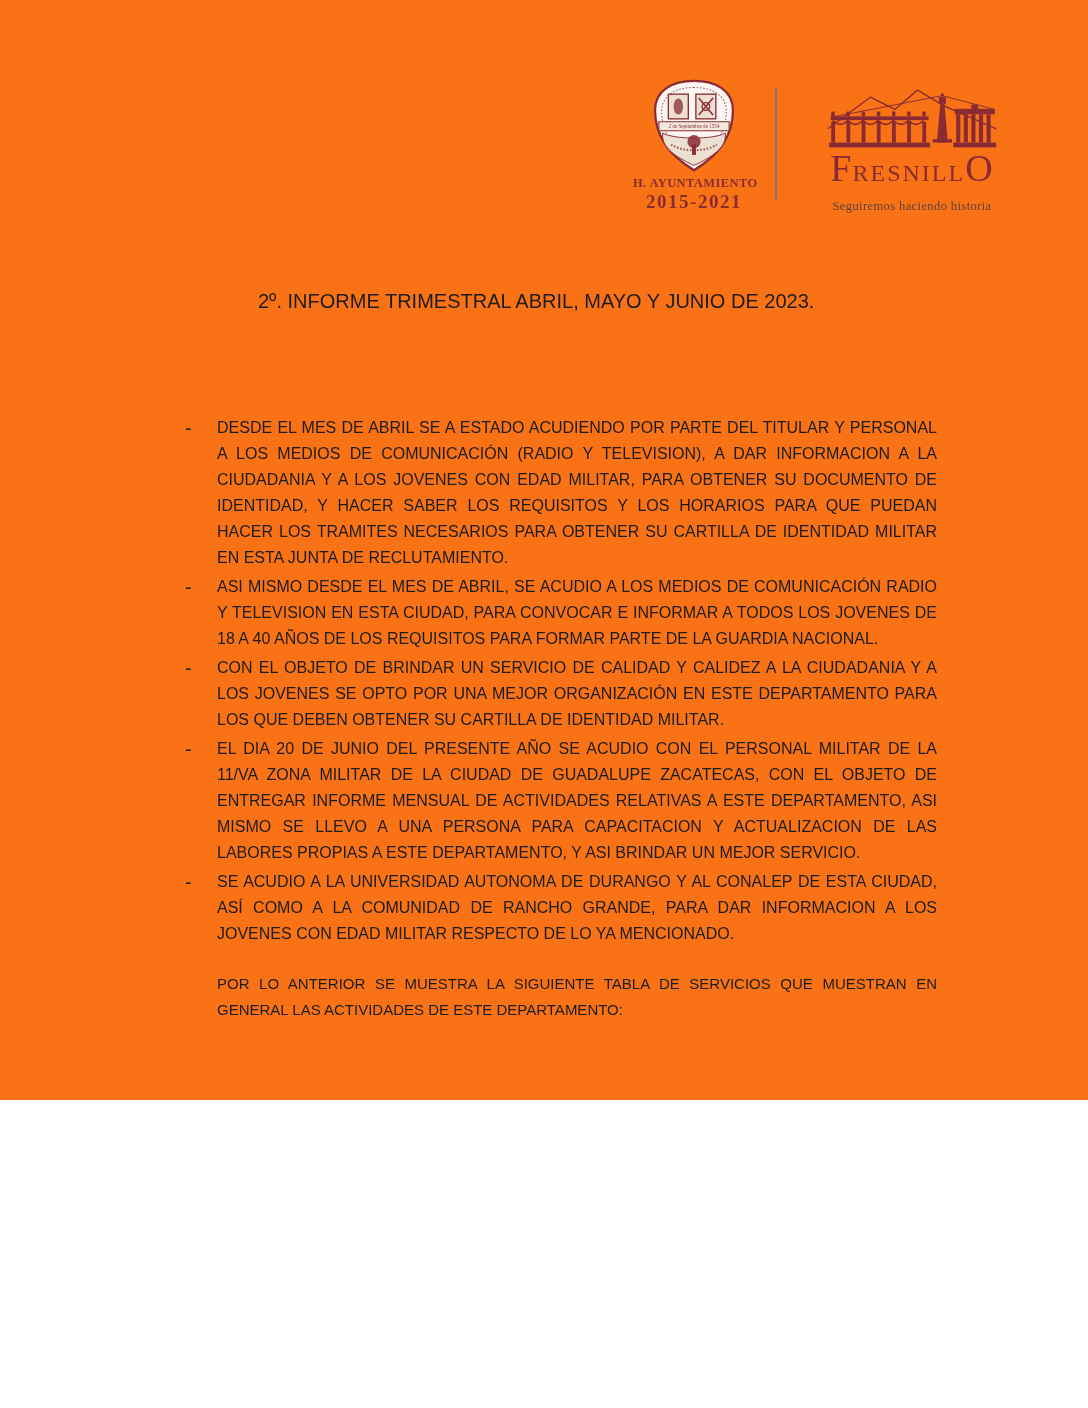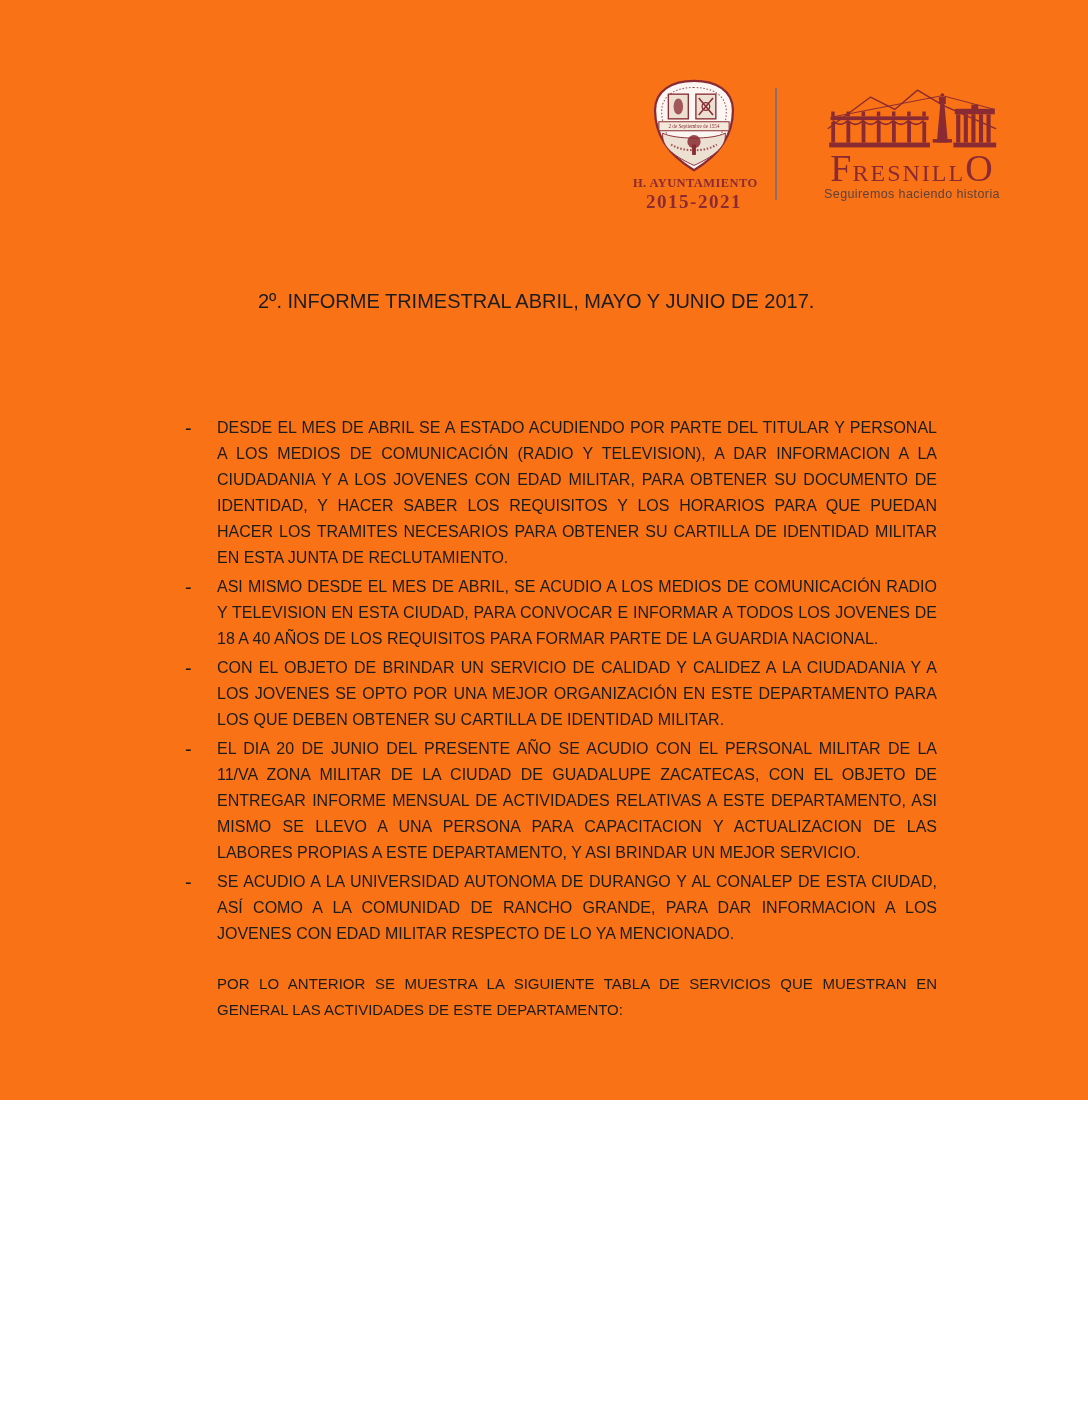"Seguiremos haciendo historia" .brand-tagline { font-family: none -> Liberation Serif, serif; margin-top: 0px -> 12px }
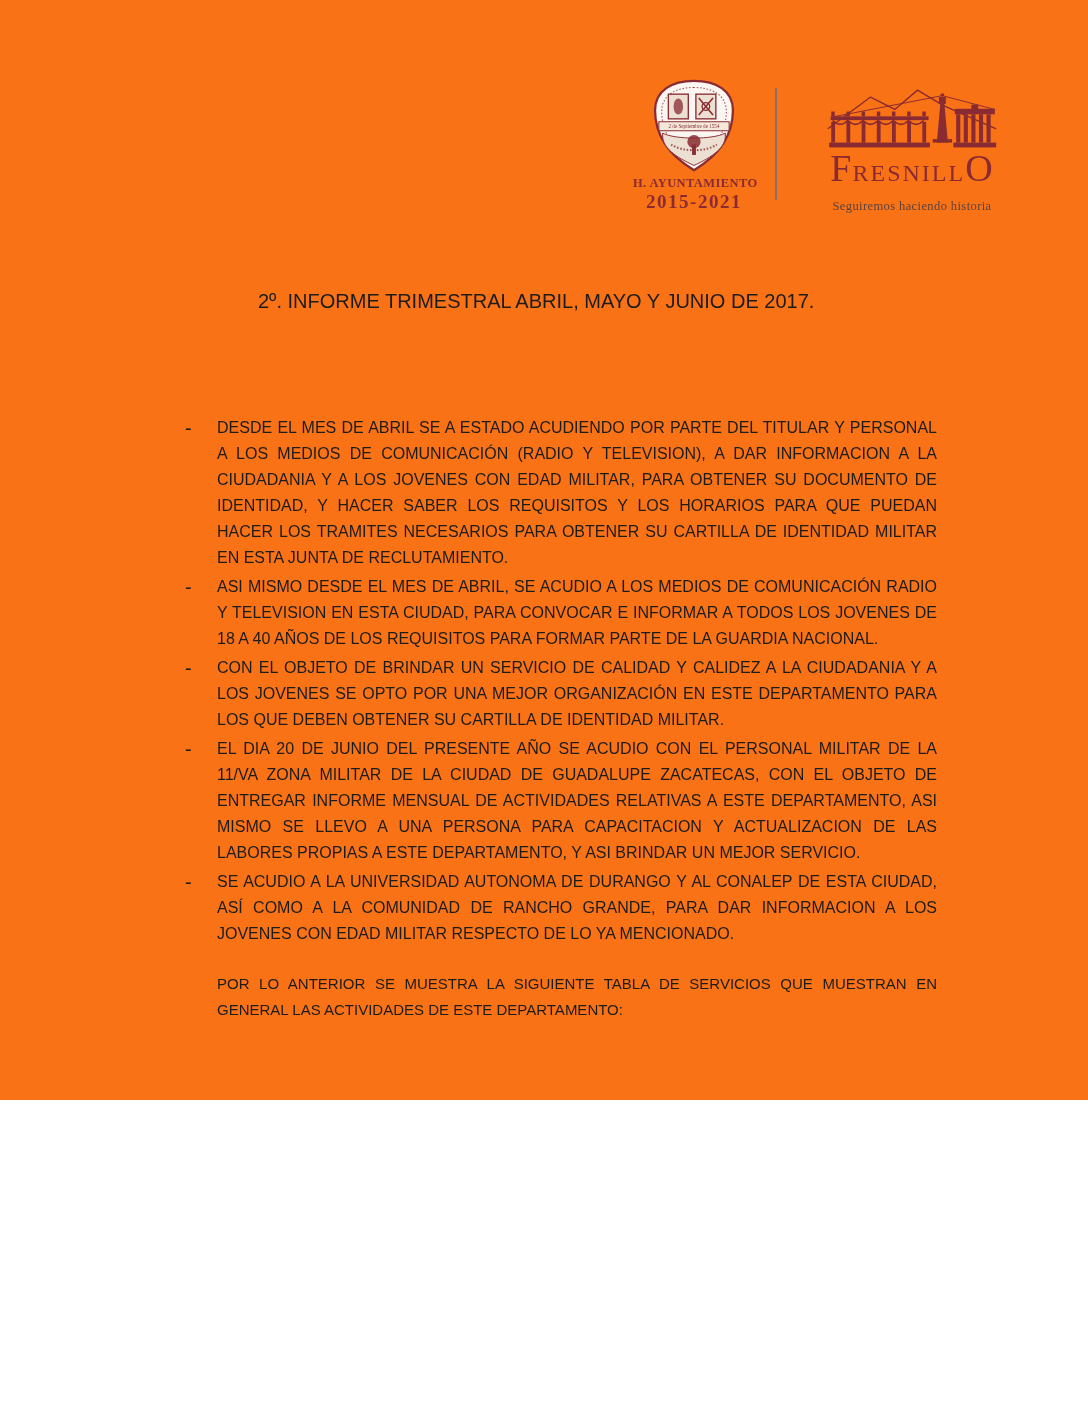"2º. INFORME TRIMESTRAL ABRIL, MAYO" div.doc-subtitle { text: 2017 -> 2023 }
